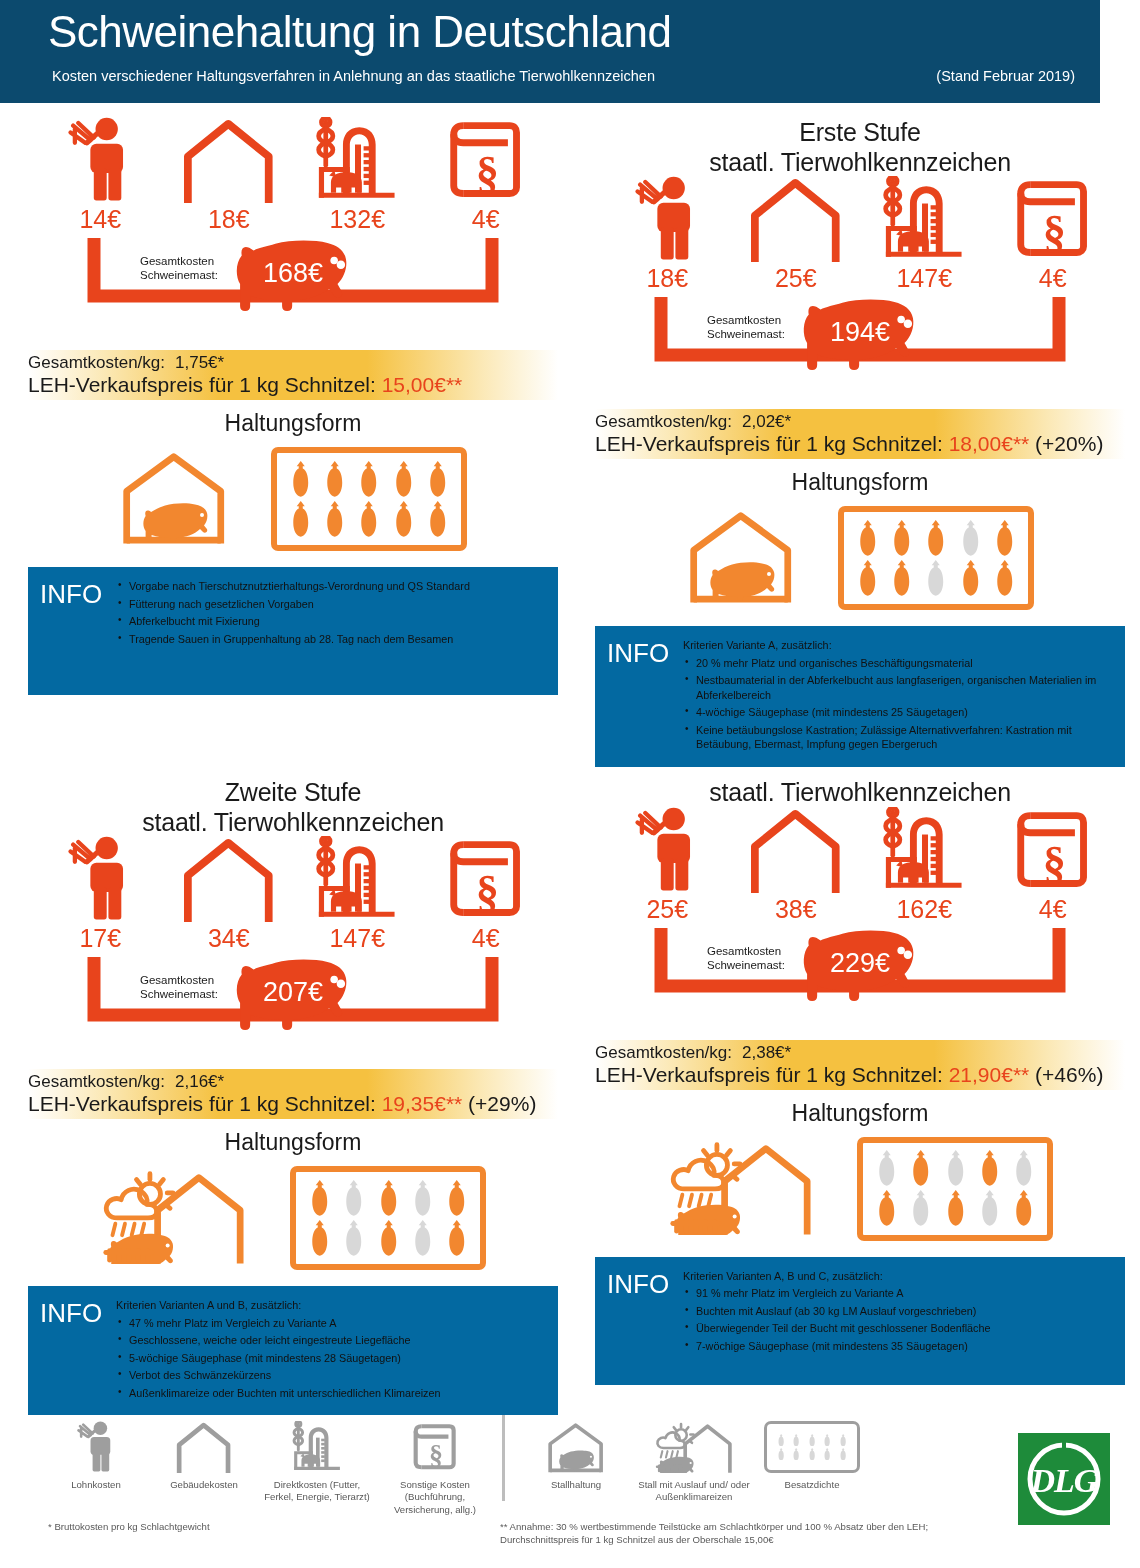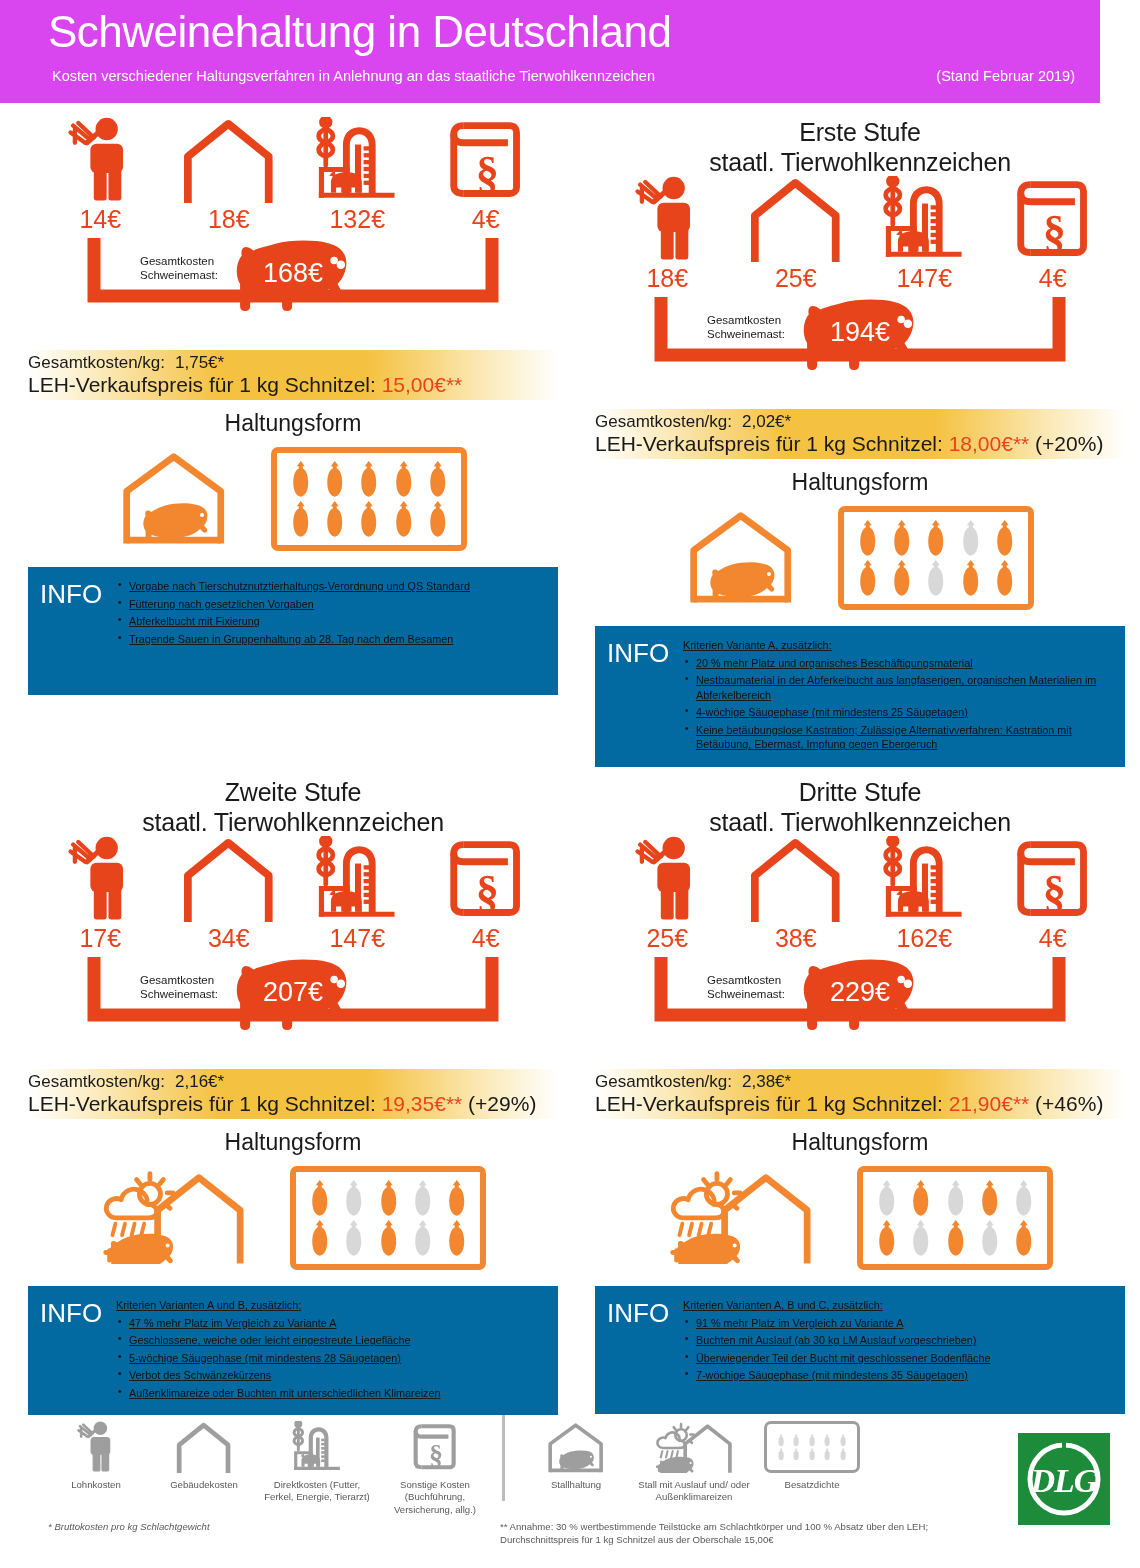"Schweinehaltung in Deutschland" .header { background: #d946ef -> #0c4a6e }
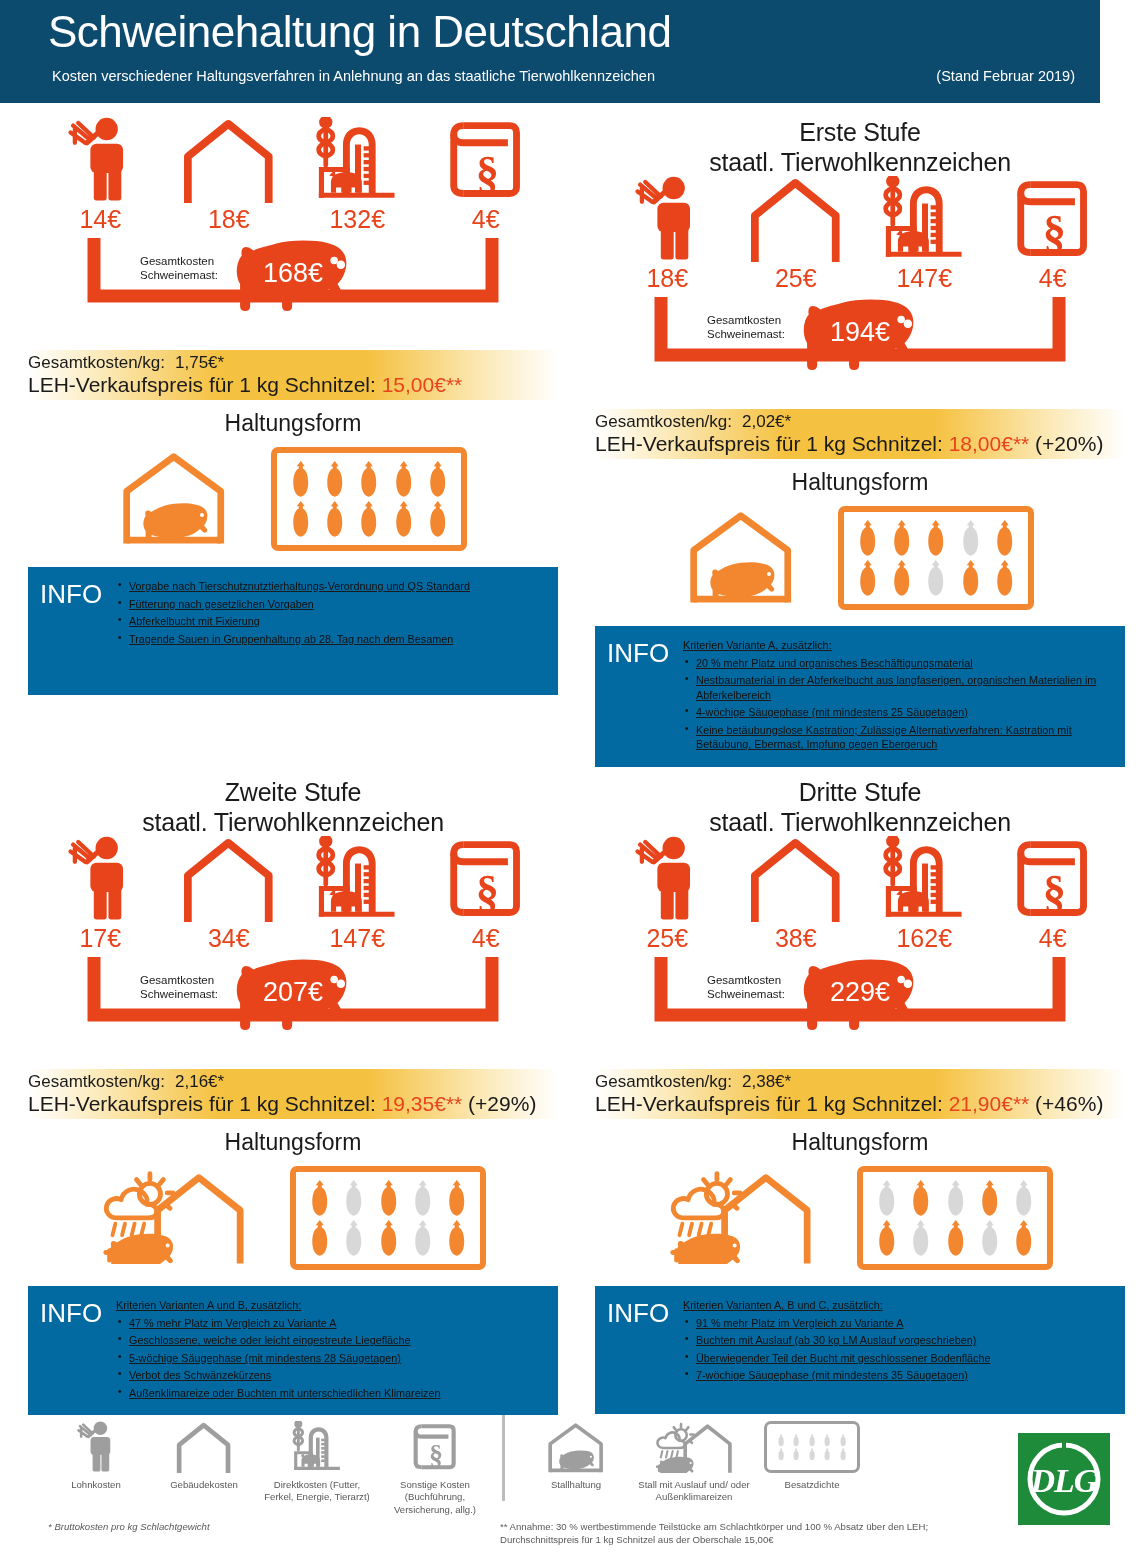"Vorgabe nach" .info-content { text-decoration: underline -> none }
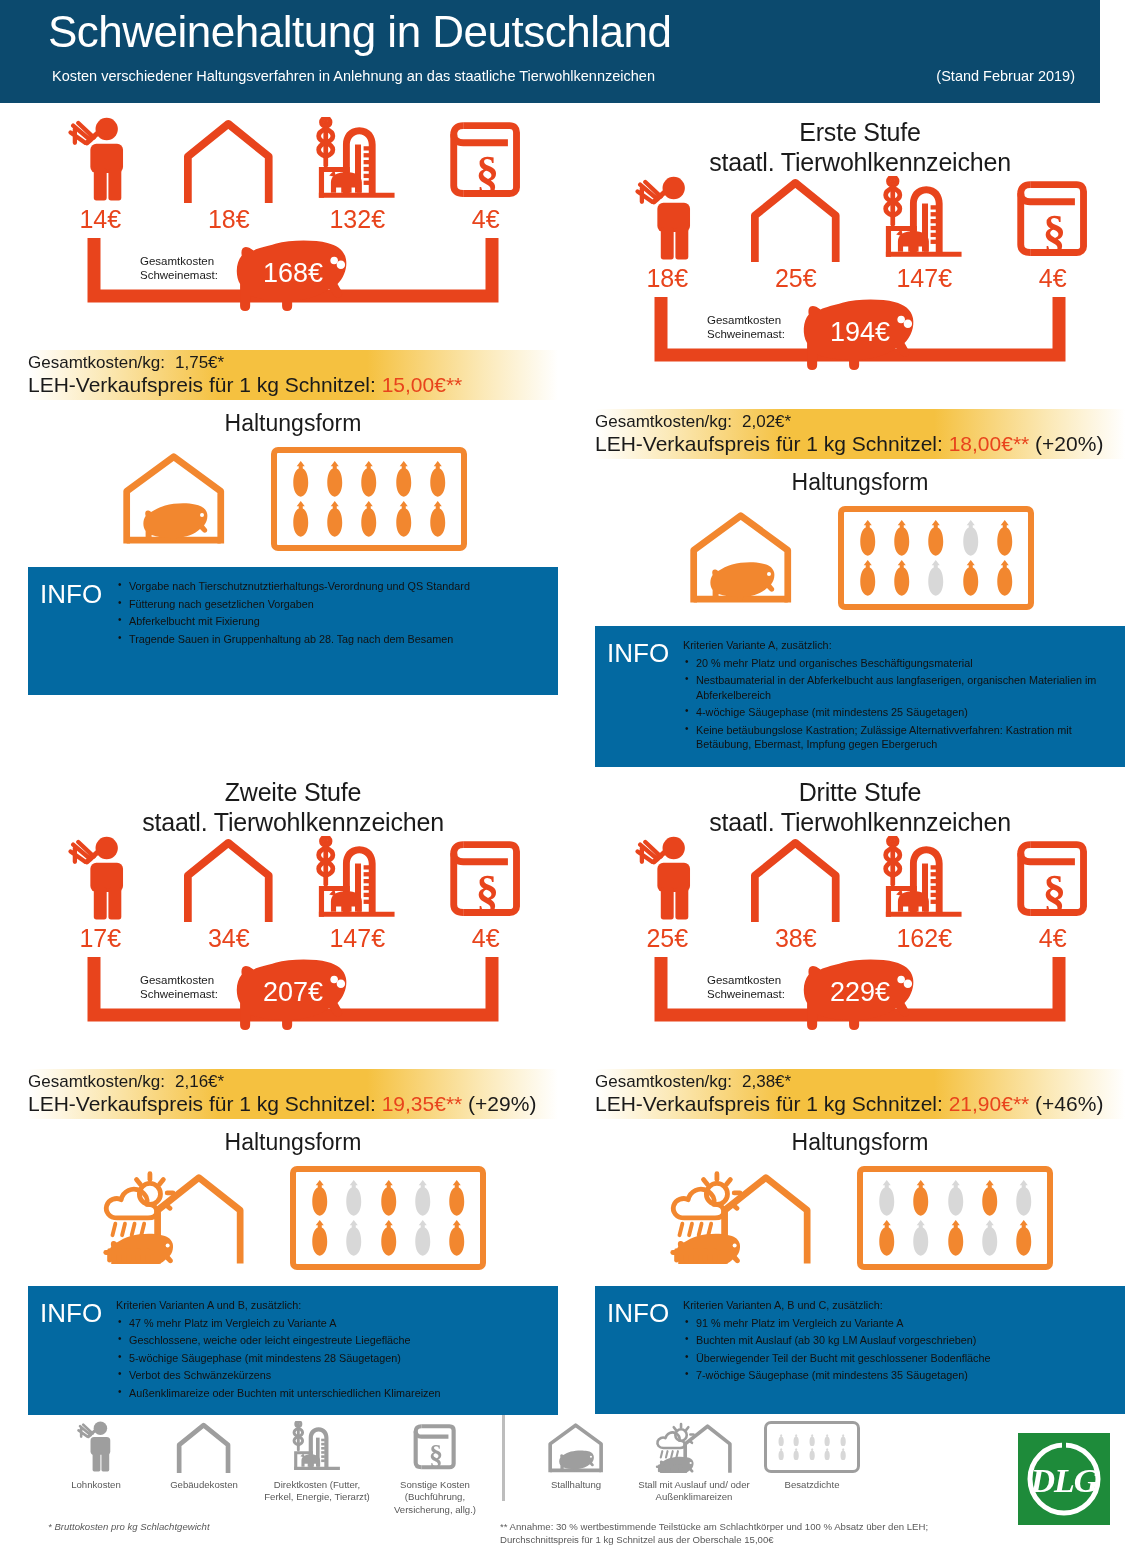"Dritte Stufe" div { html: <div>Dritte Stufe</div> -> none }
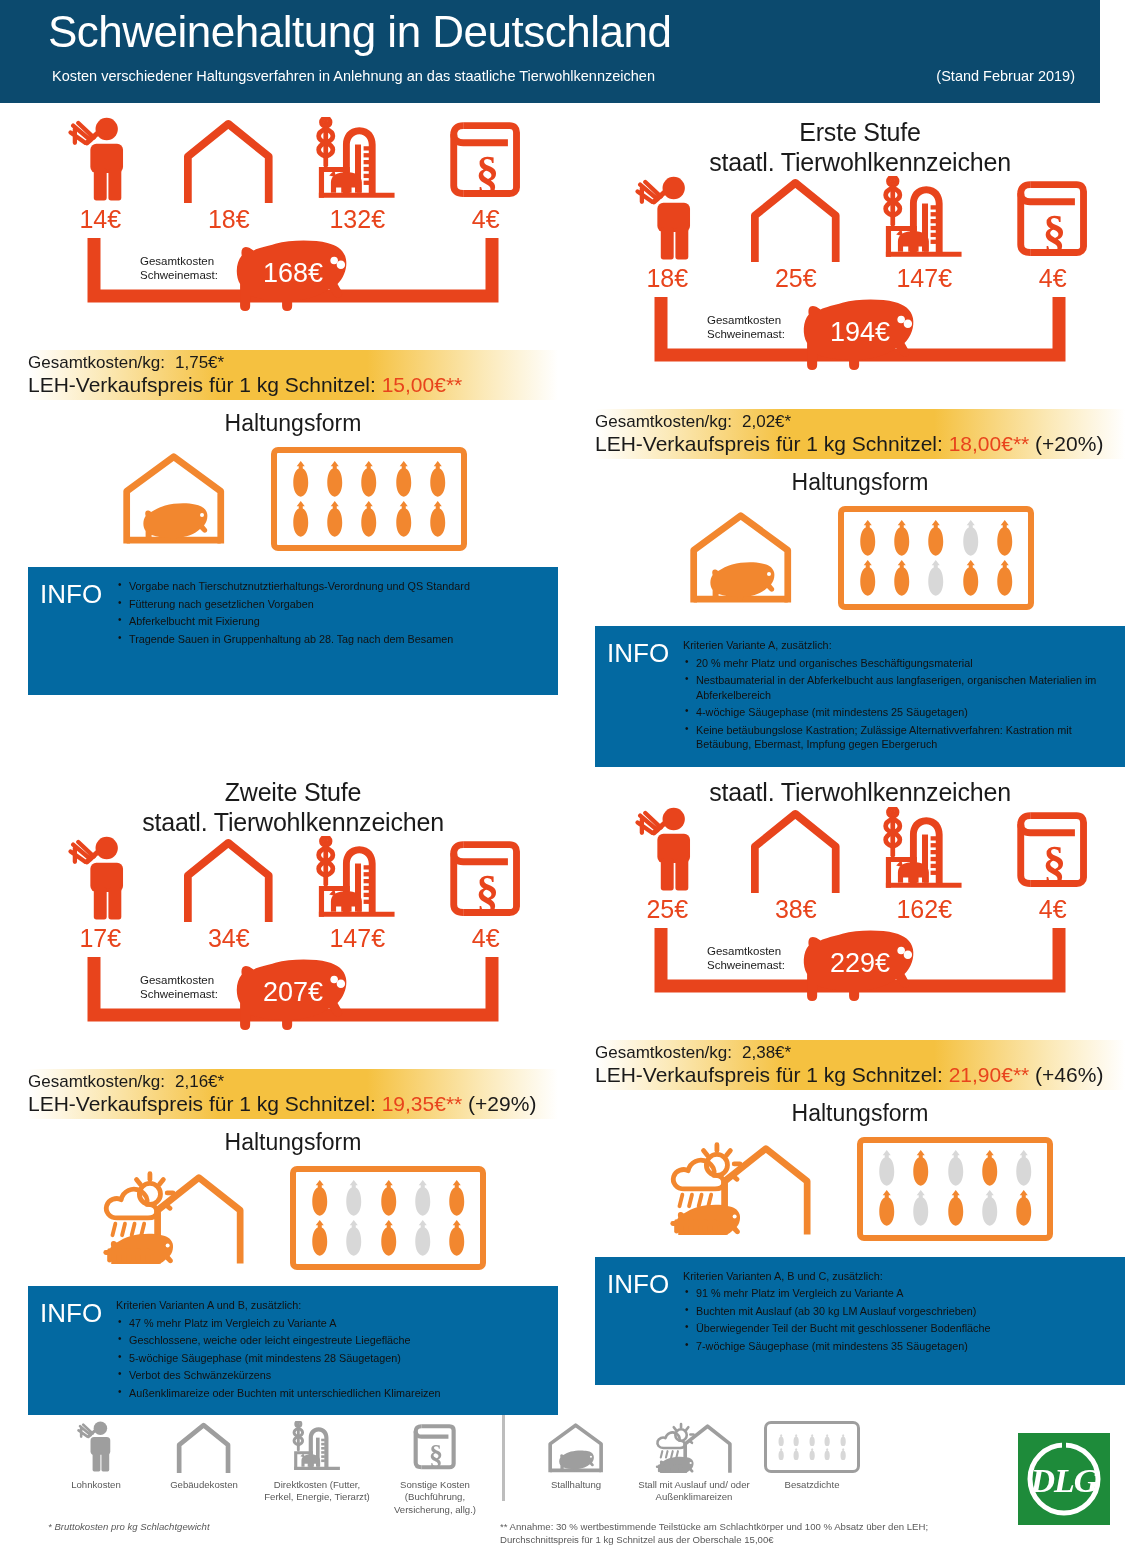"* Bruttokosten pro kg Schlachtgewicht" .footnote-left { font-style: italic -> none }
